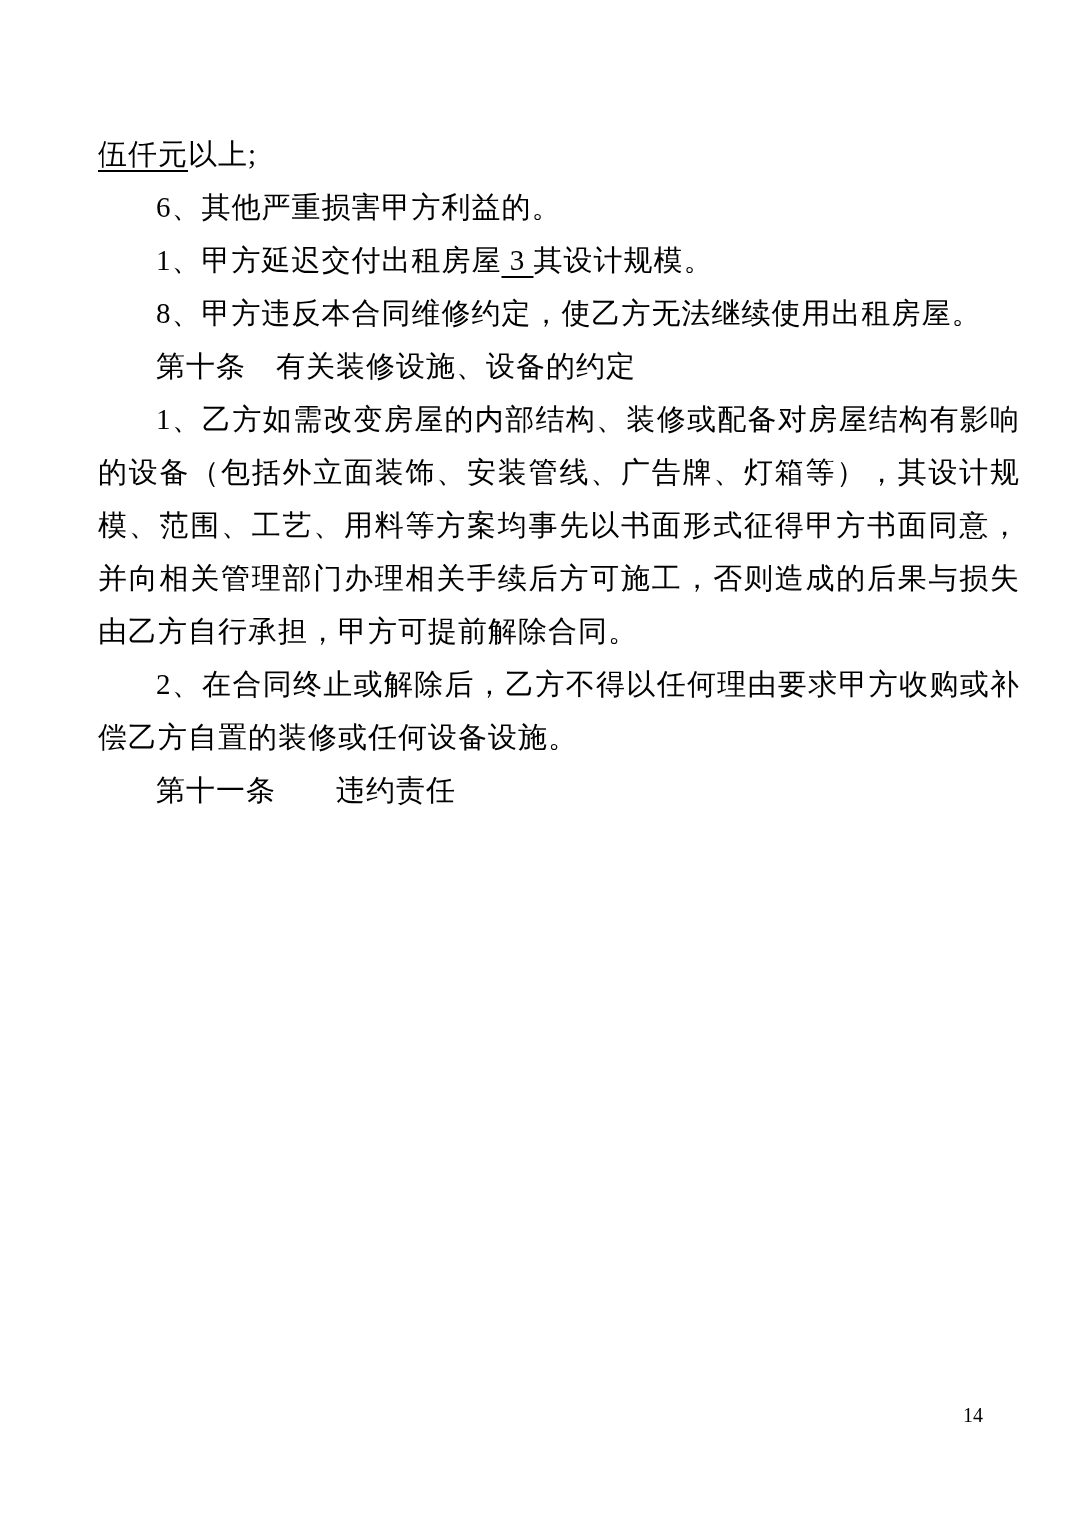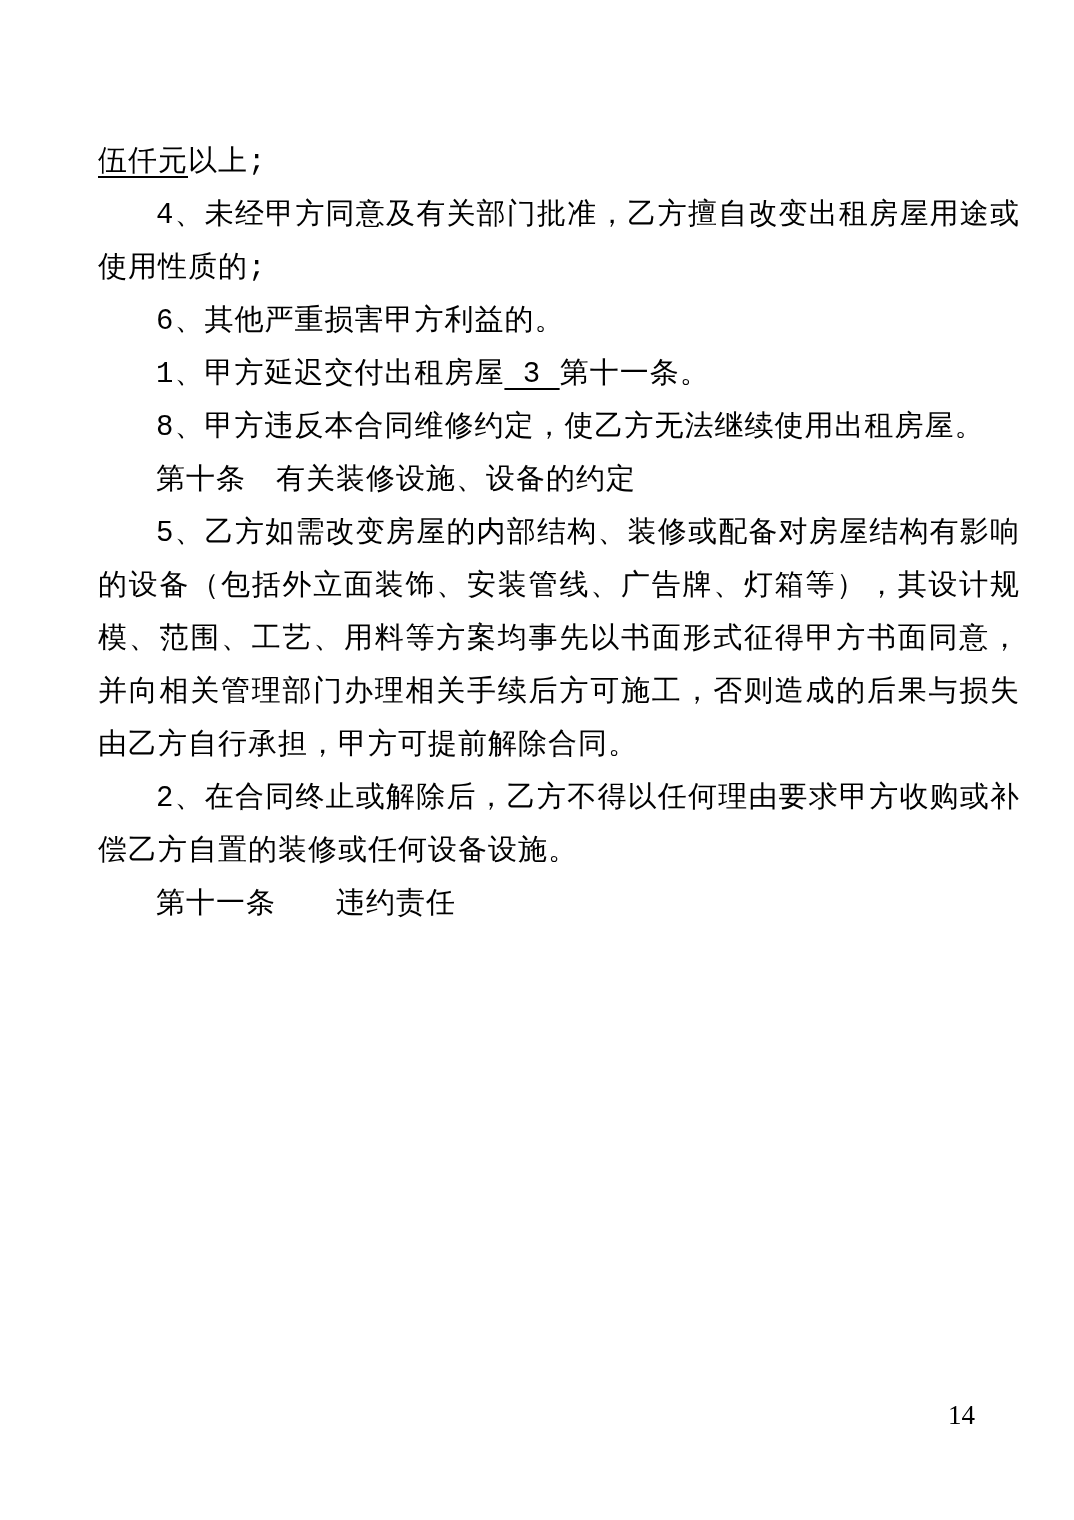"伍仟元以上;" .content { font-family: Liberation Mono, monospace -> none; top: 136px -> 128px }
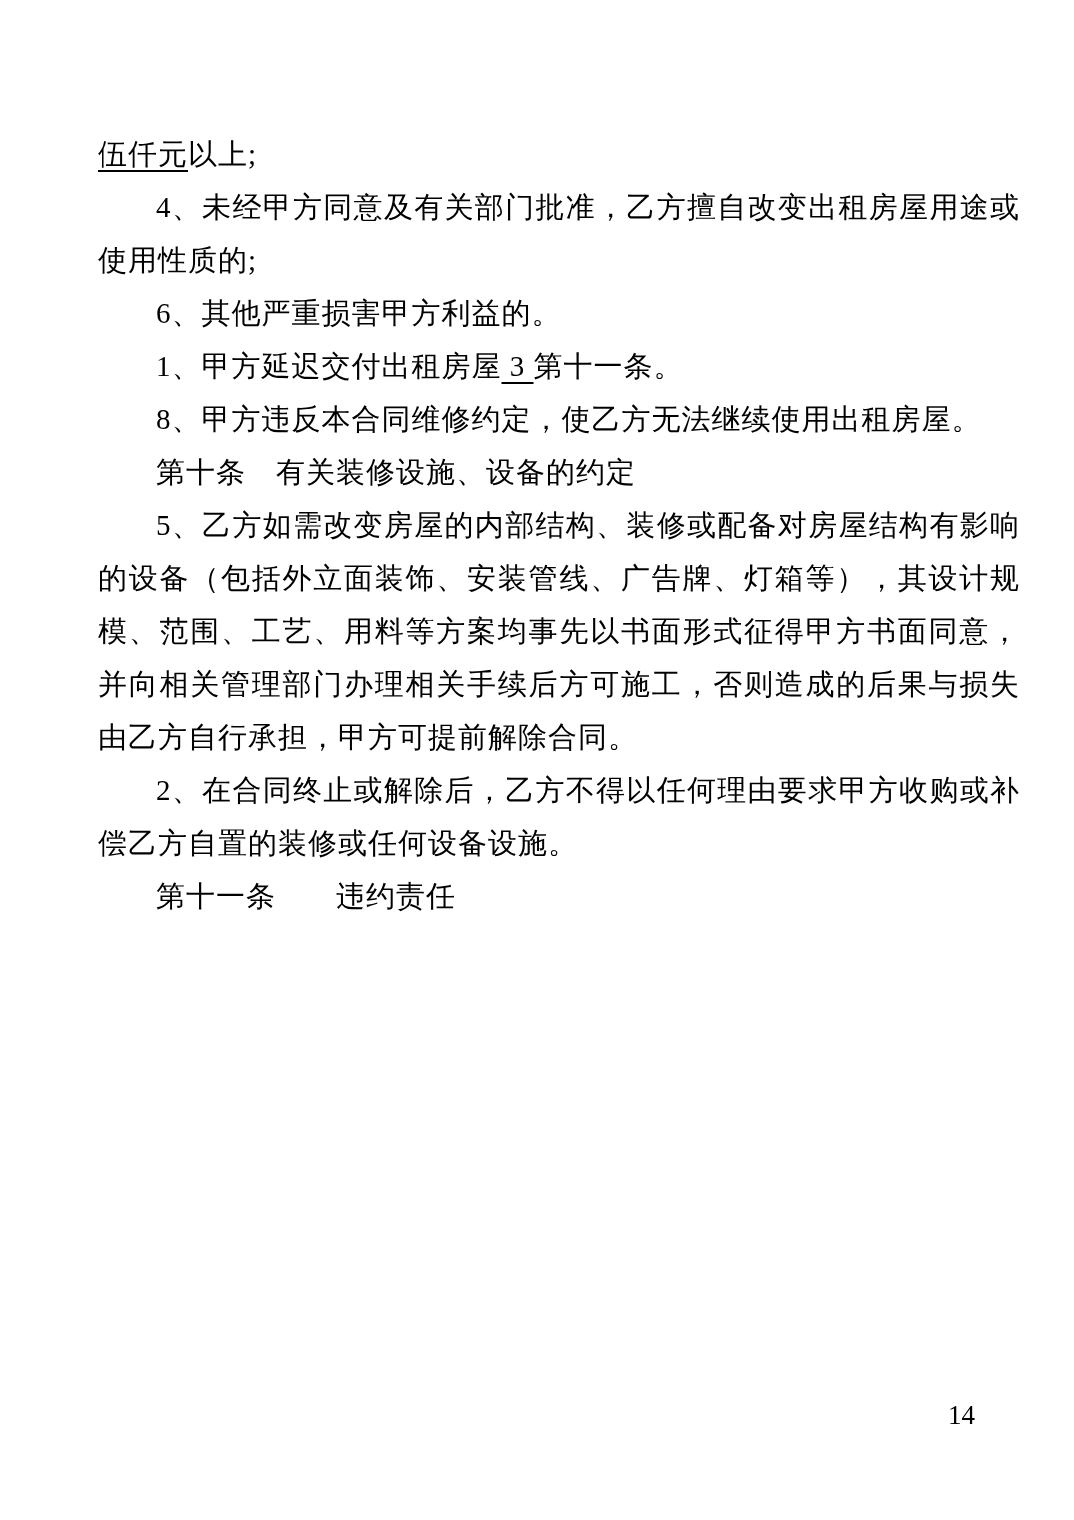"4、未经甲方同意及有关部门批准，乙方擅自改变出租房屋用途或使用性质的;" p.para { html: <p><span>4、未经甲方同意及有关部门批准，乙方擅自改变出租房屋用途或使用性质的;</span></p> -> none }
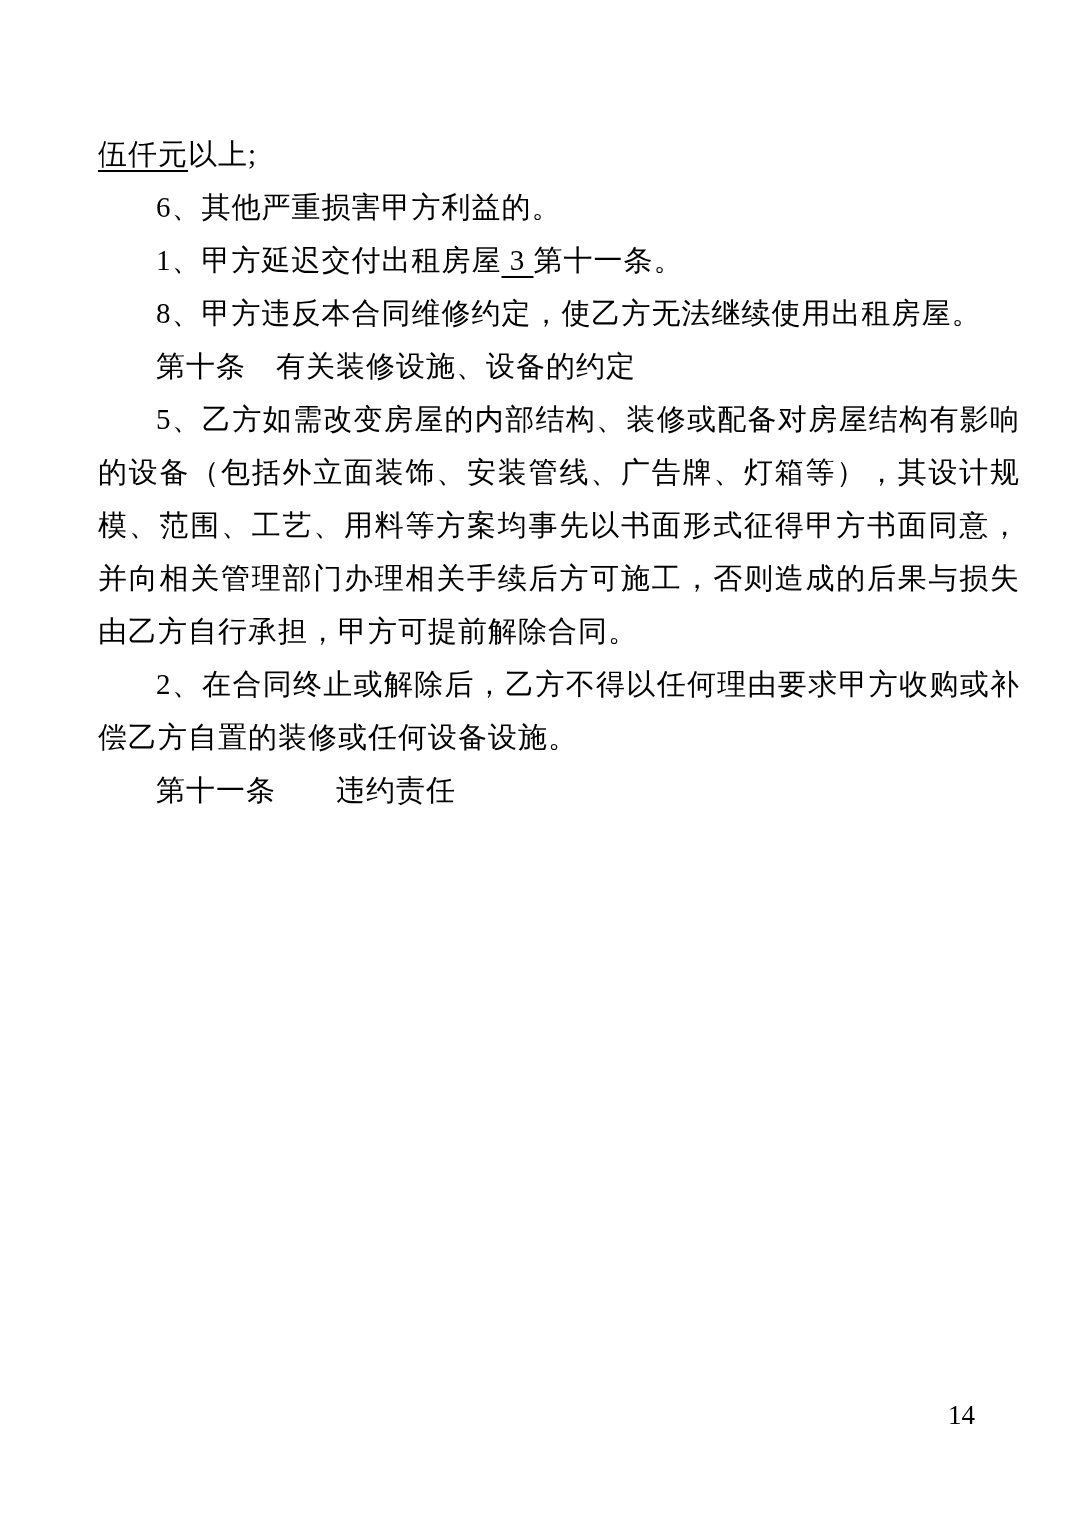"第十一条。" span { text: 第十一条 -> 其设计规模 }
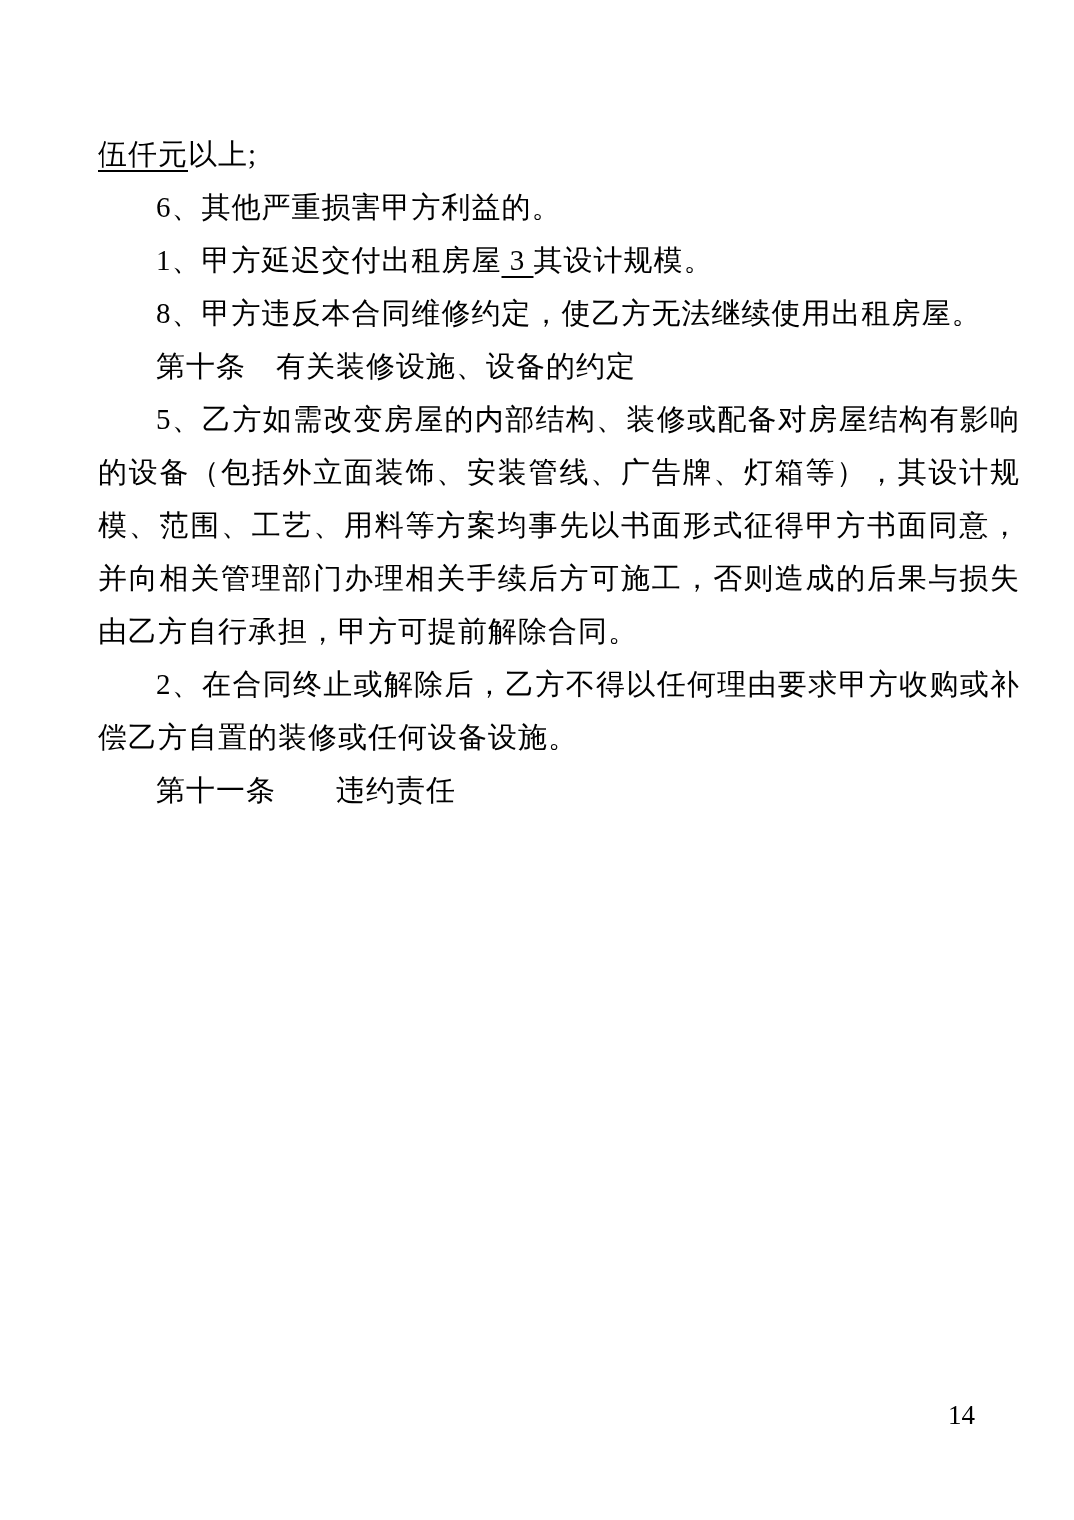"5、乙方如需改变房屋的内部结构、装修或配备对房屋结构有影响的设备（包括外立面装饰" span { text: 5 -> 1 }
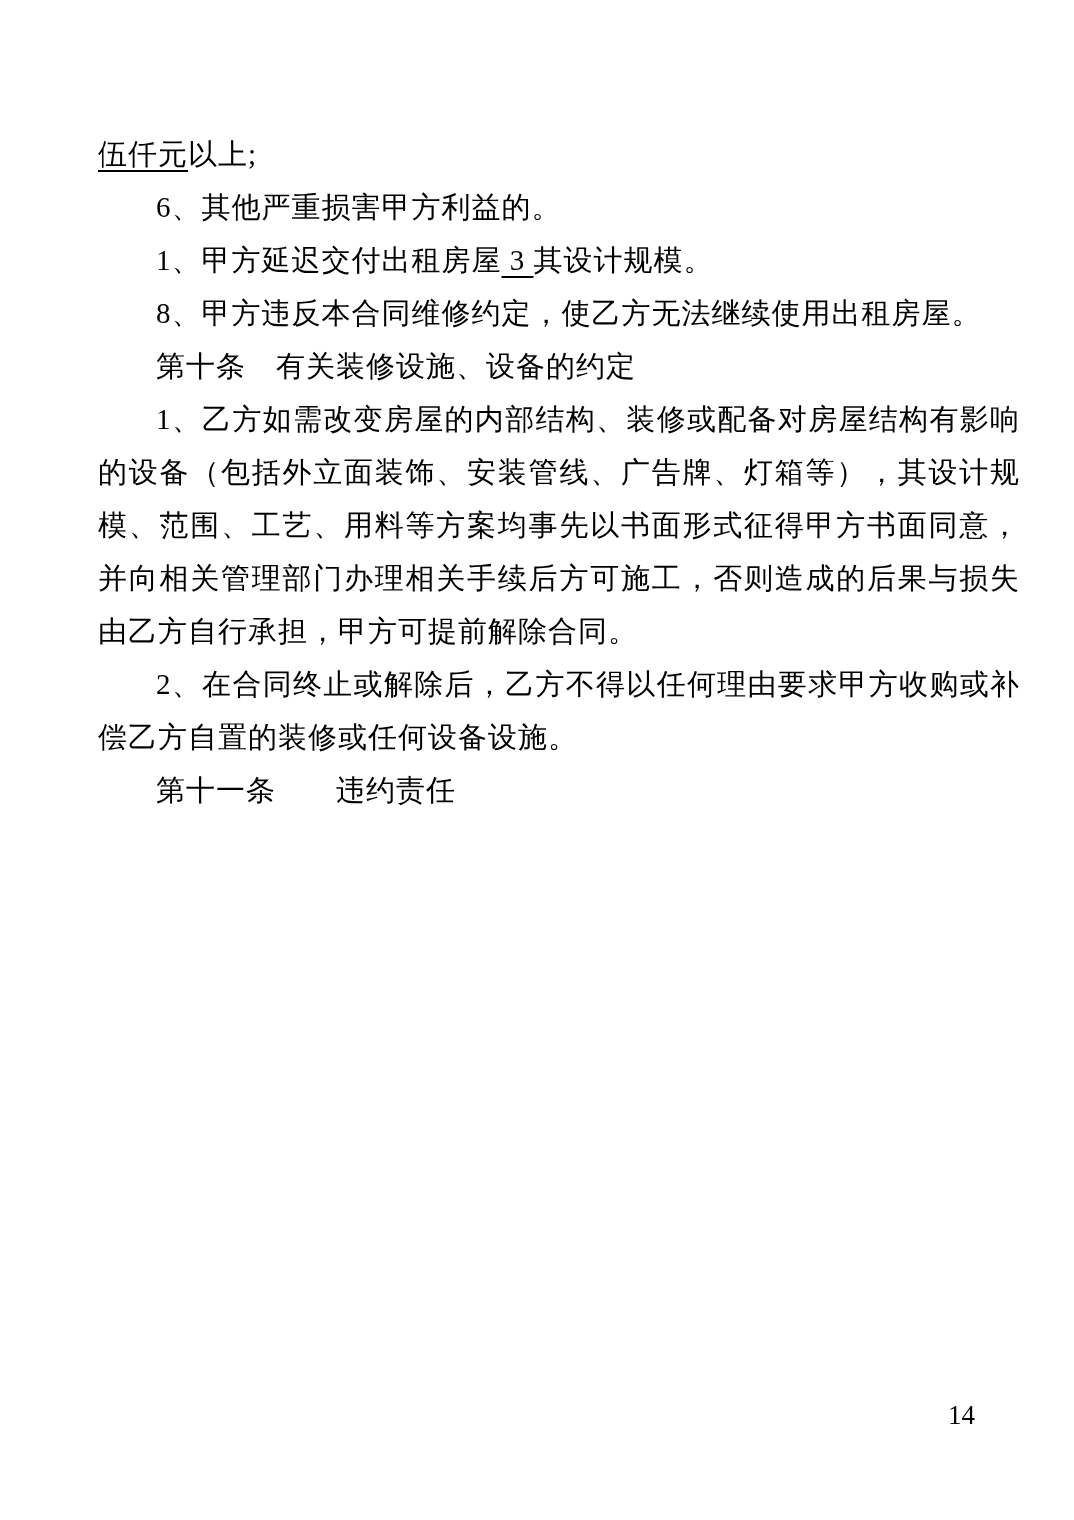"14" .page-number { font-size: 27px -> 20px; text-align: left -> center }
